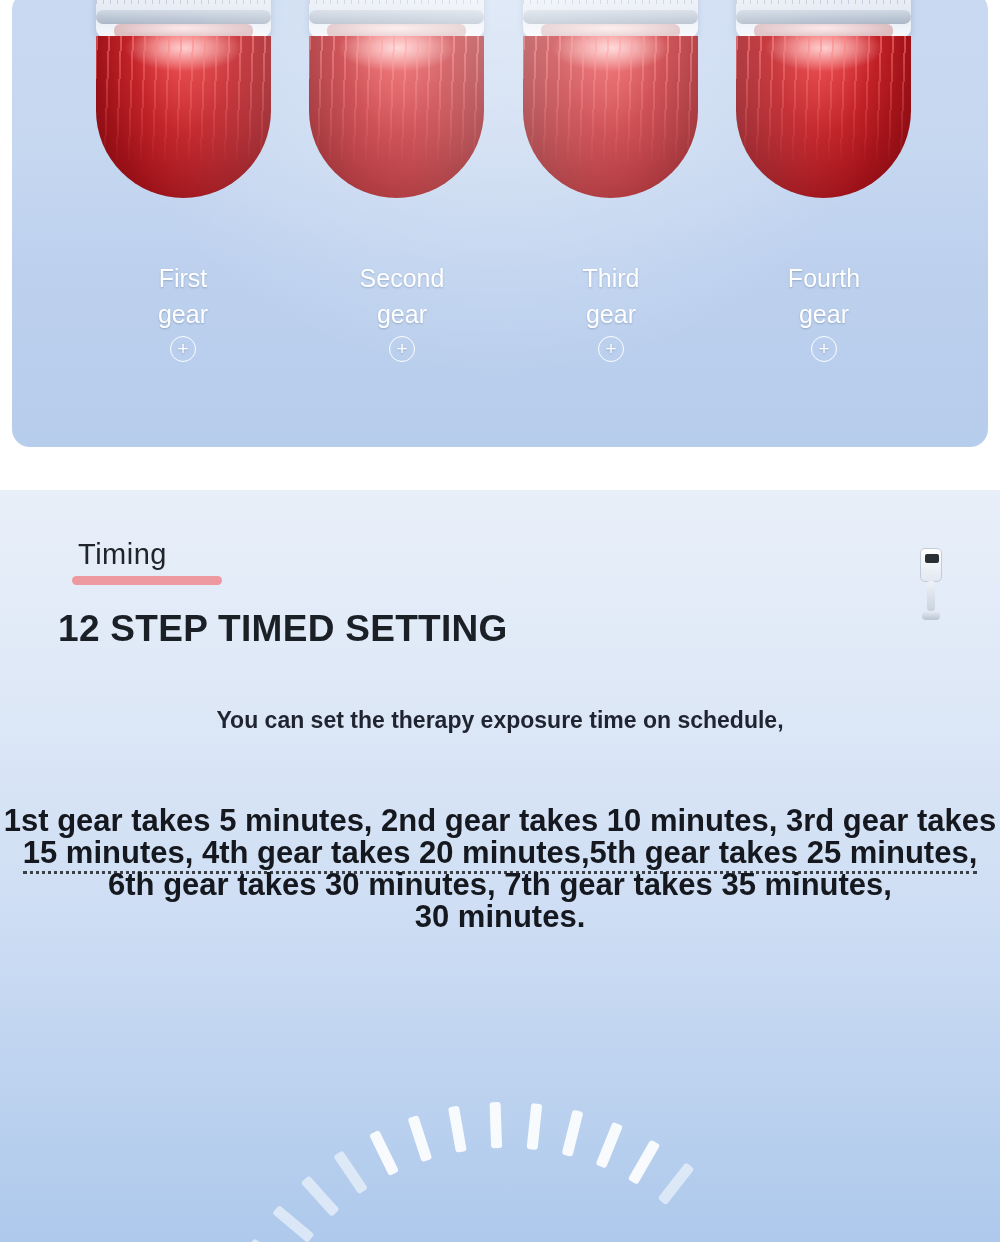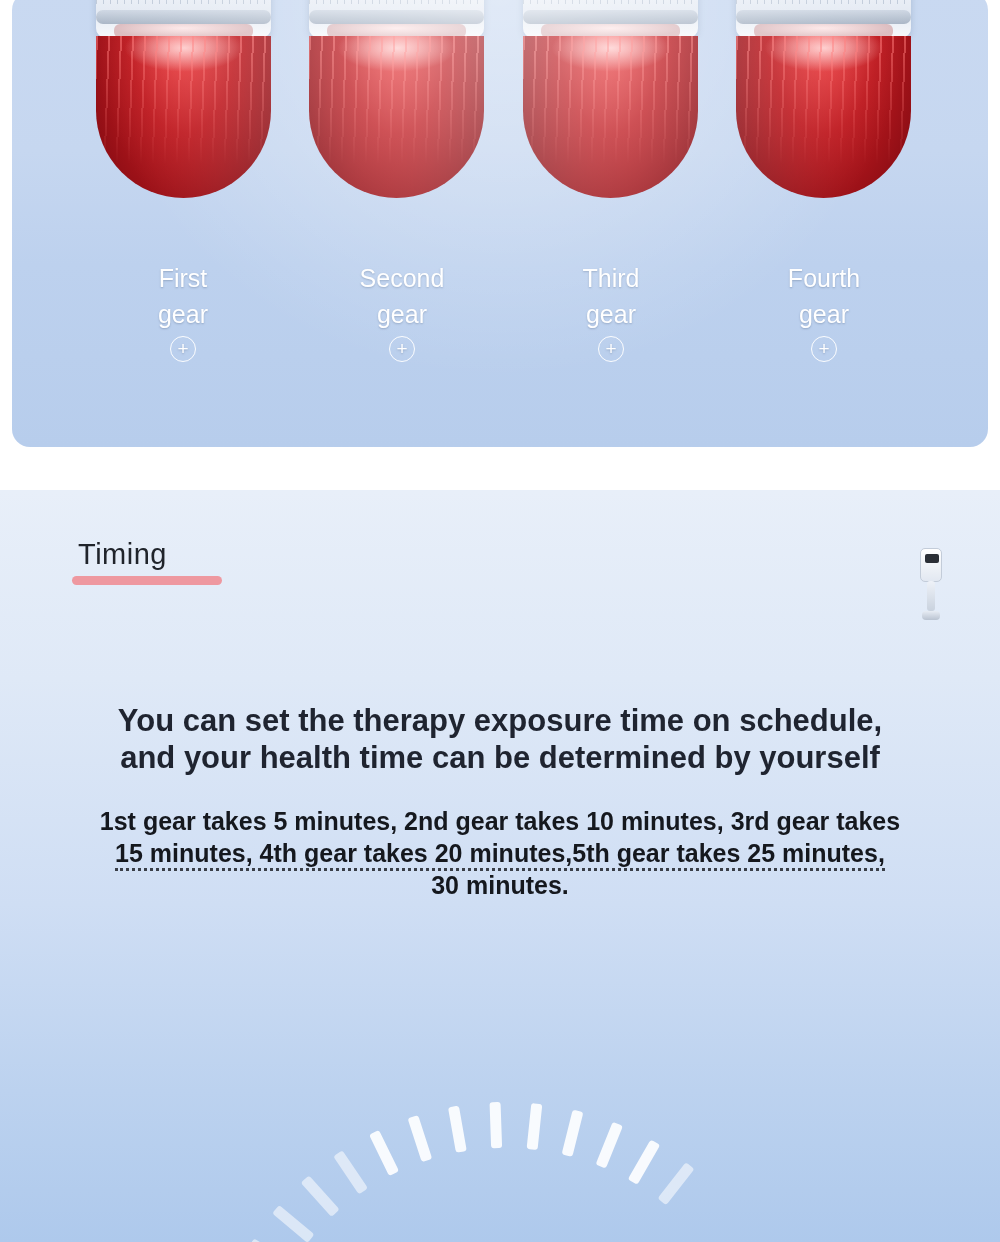"12 STEP TIMED SETTING" h1 { html: none -> <h1>12 STEP TIMED SETTING</h1> }
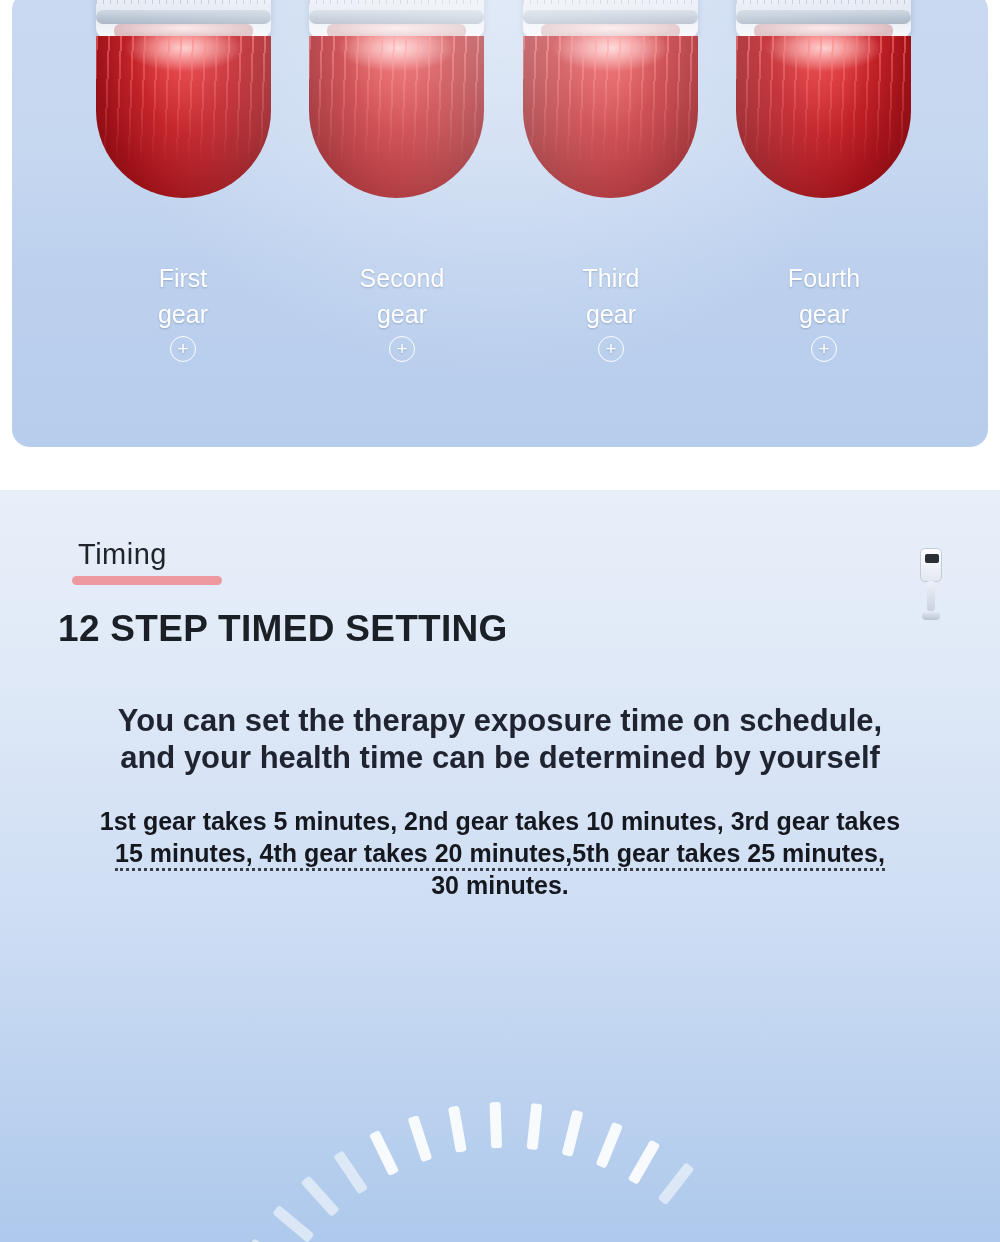"You can set the therapy" #sub-lines { font-size: 31px -> 23px }
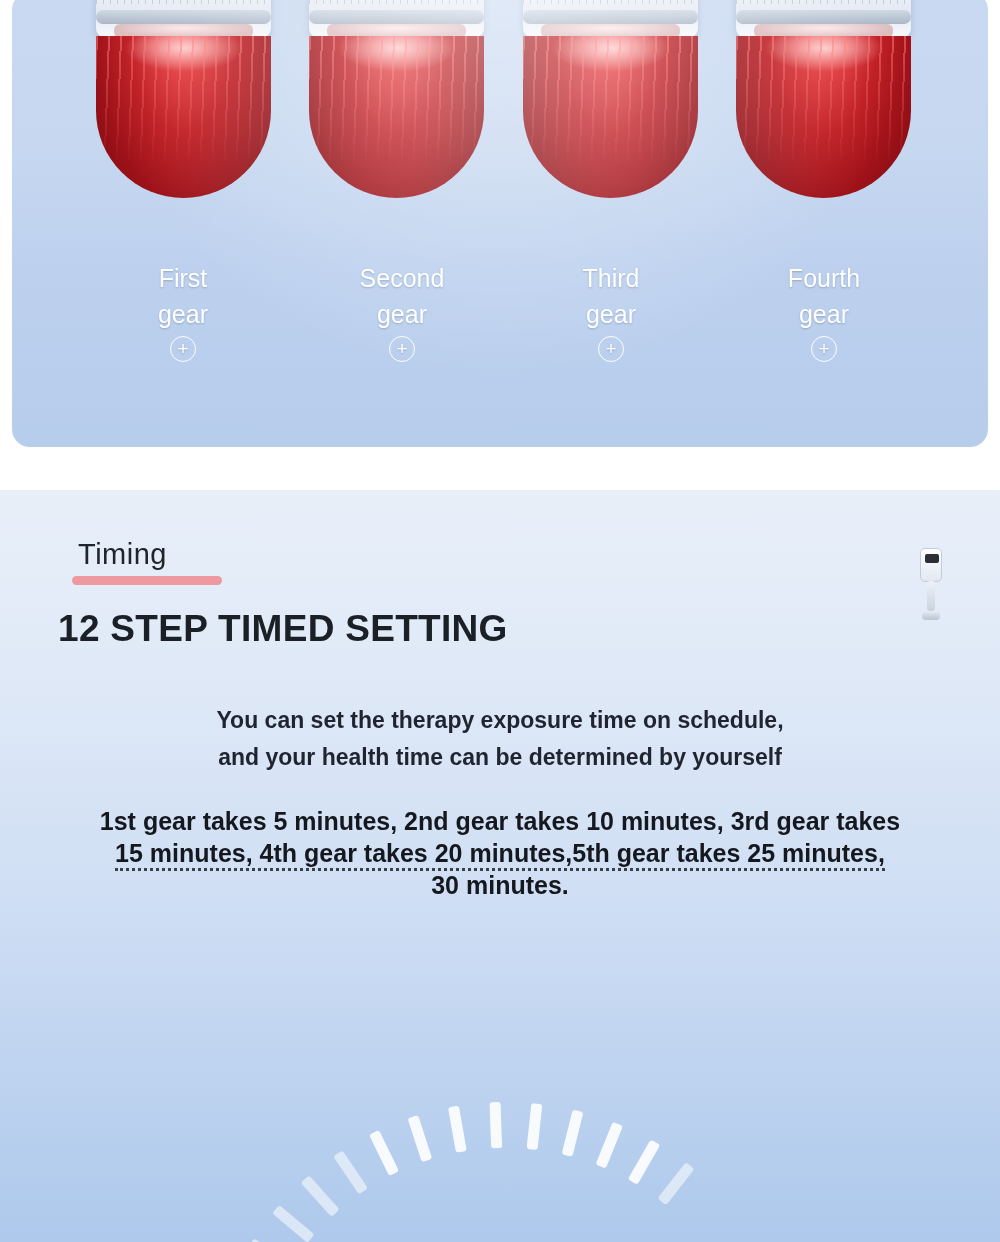"and your health time can" div { html: <div>and your health time can be determined by yourself</div> -> none }
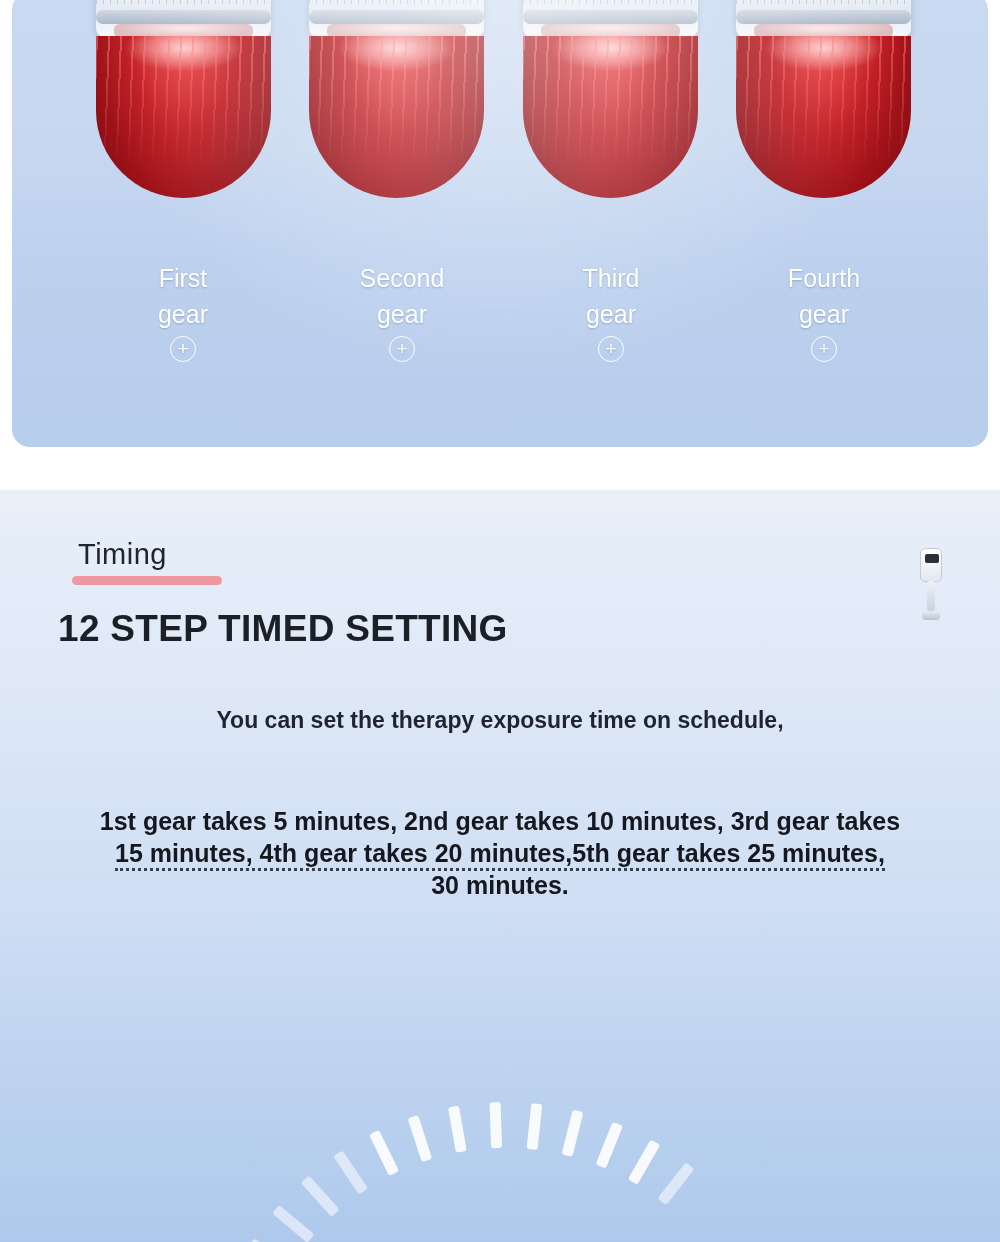"1st gear takes 5 minutes," #detail-lines { font-size: 25px -> 31px }
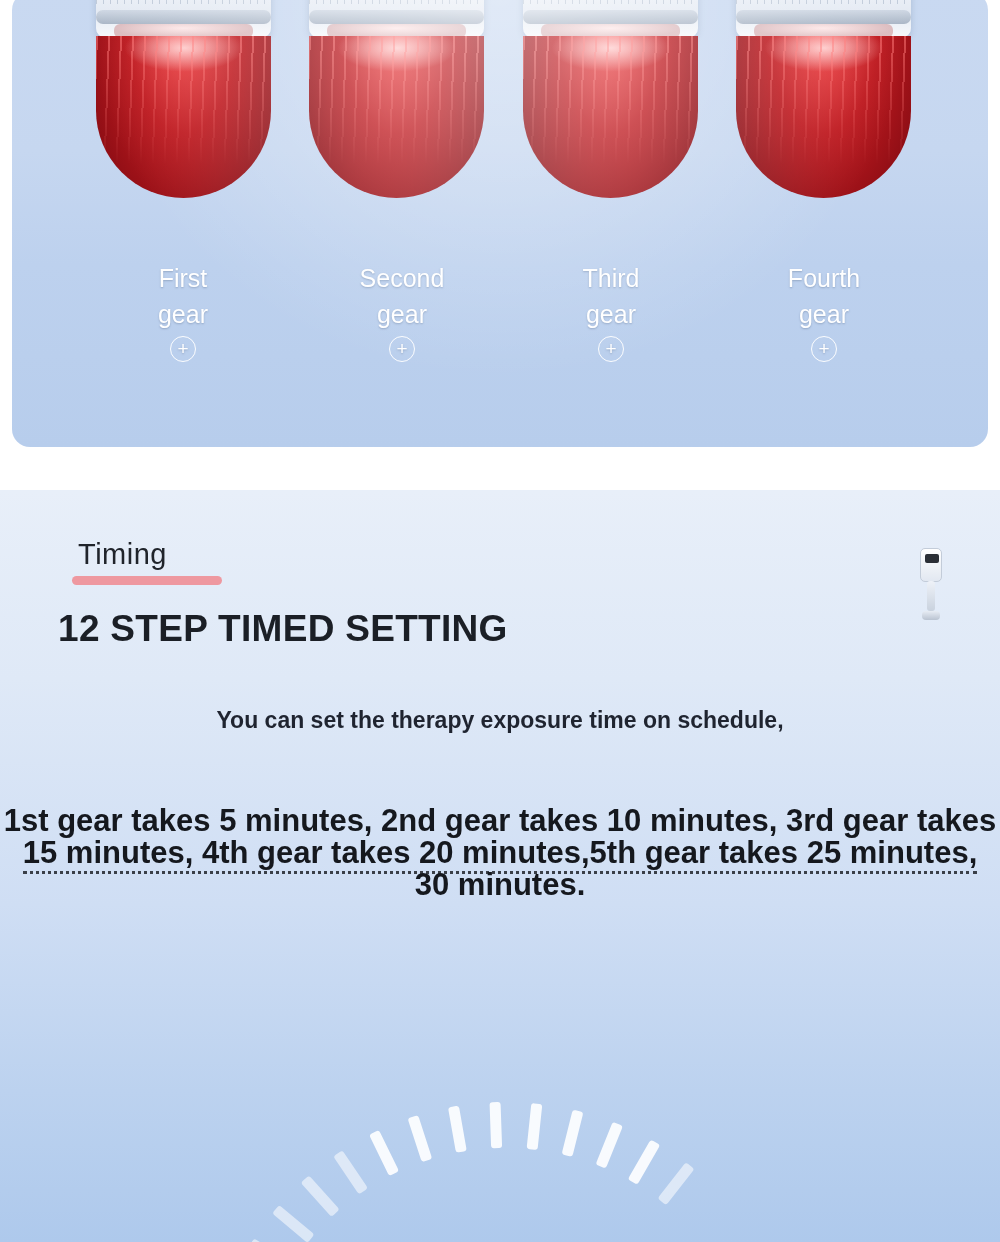"6th gear takes 30 minutes," div { html: none -> <div>6th gear takes 30 minutes, 7th gear takes 35 minutes,</div> }
